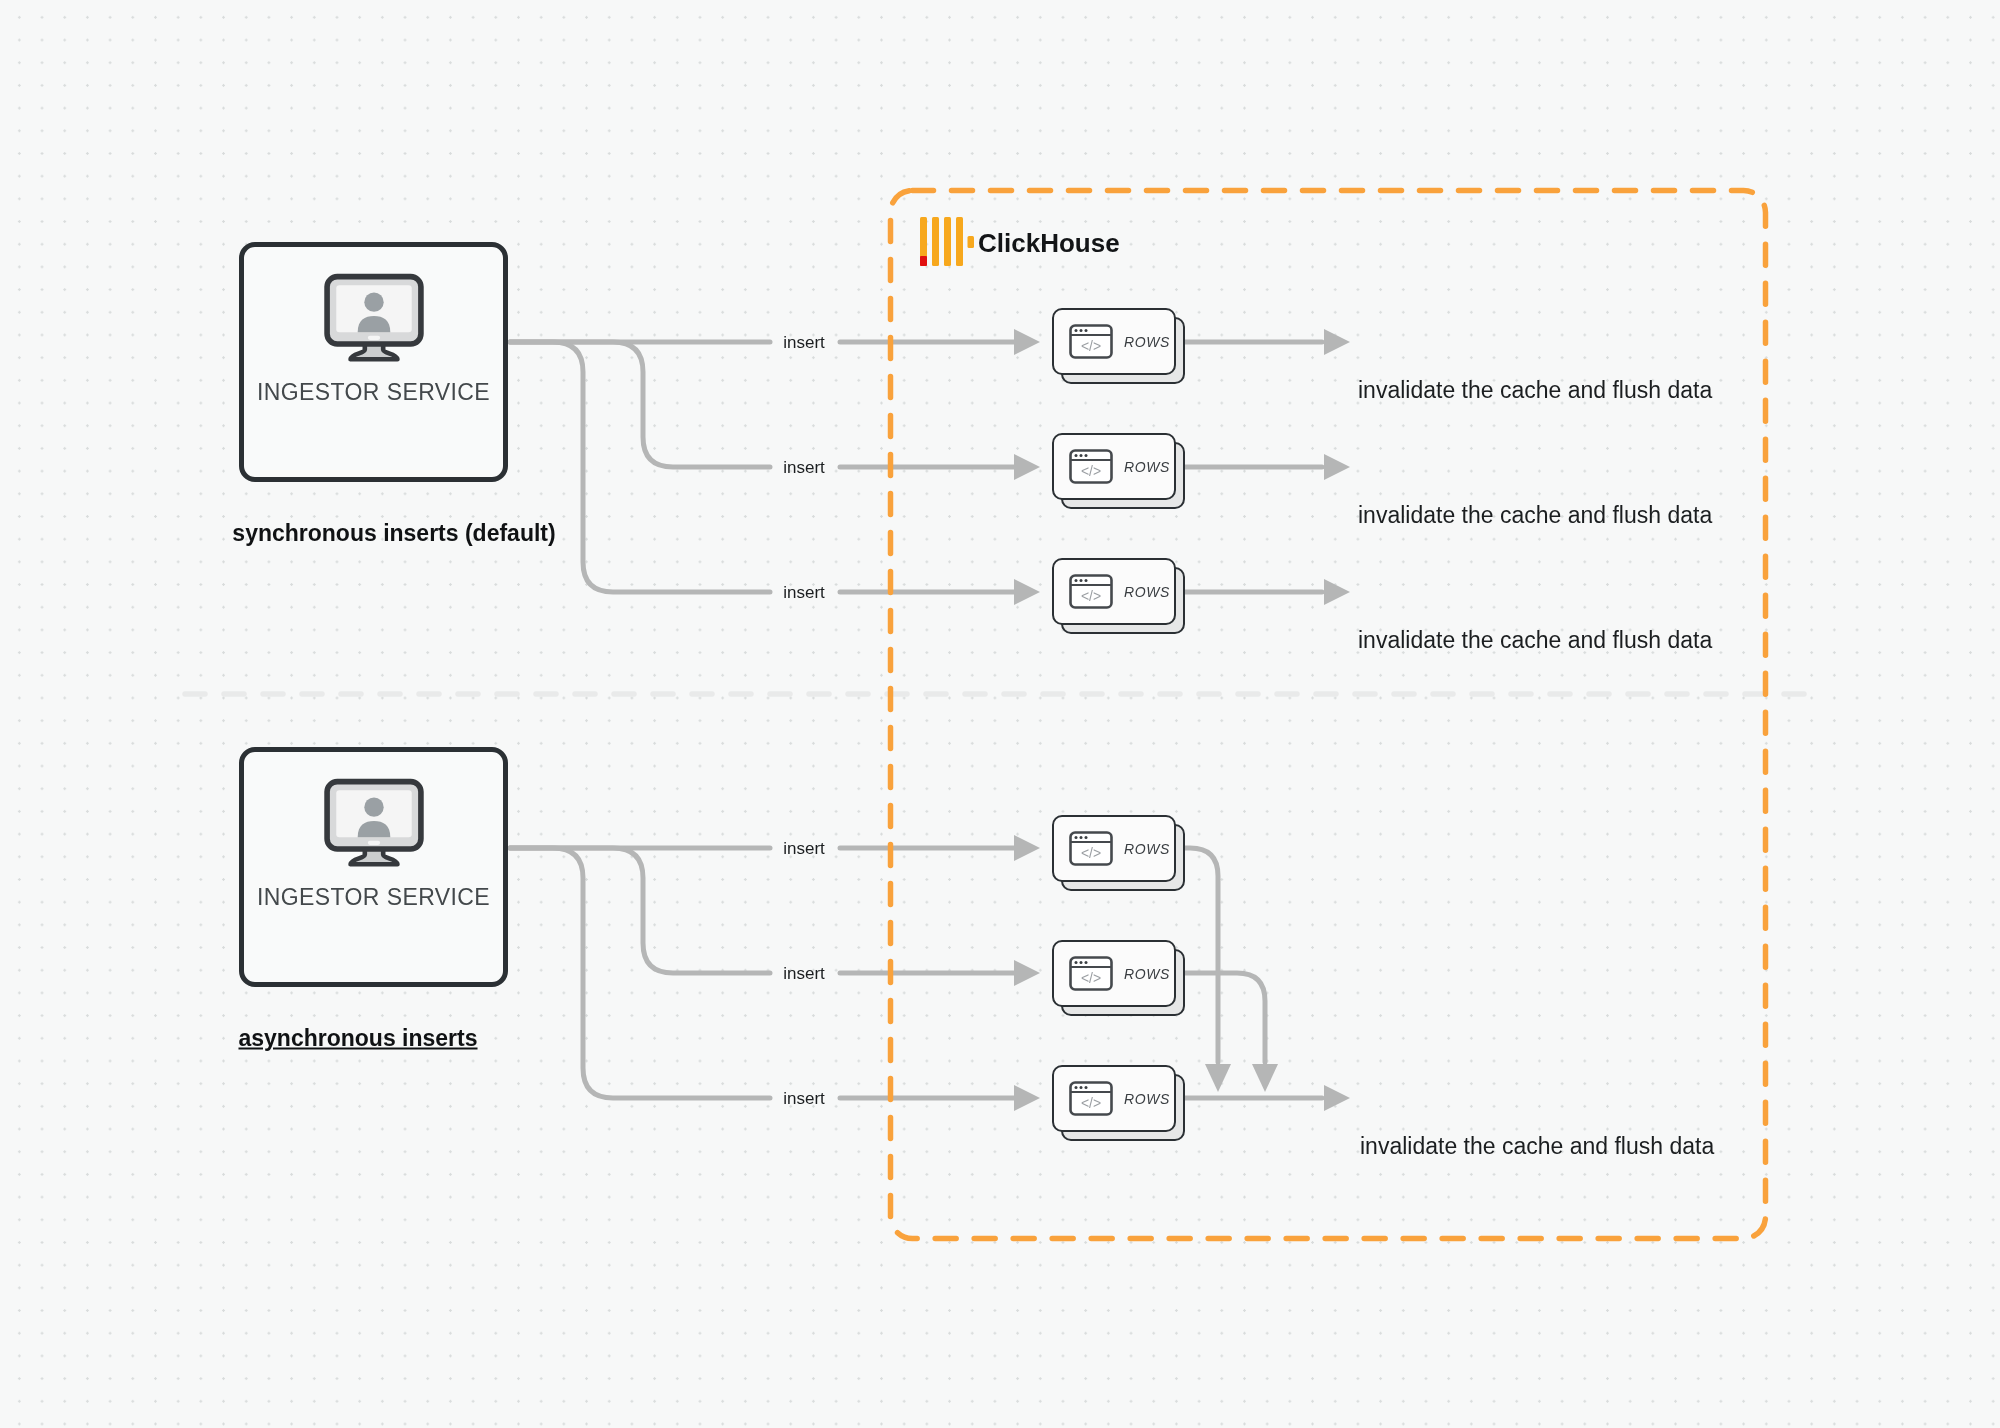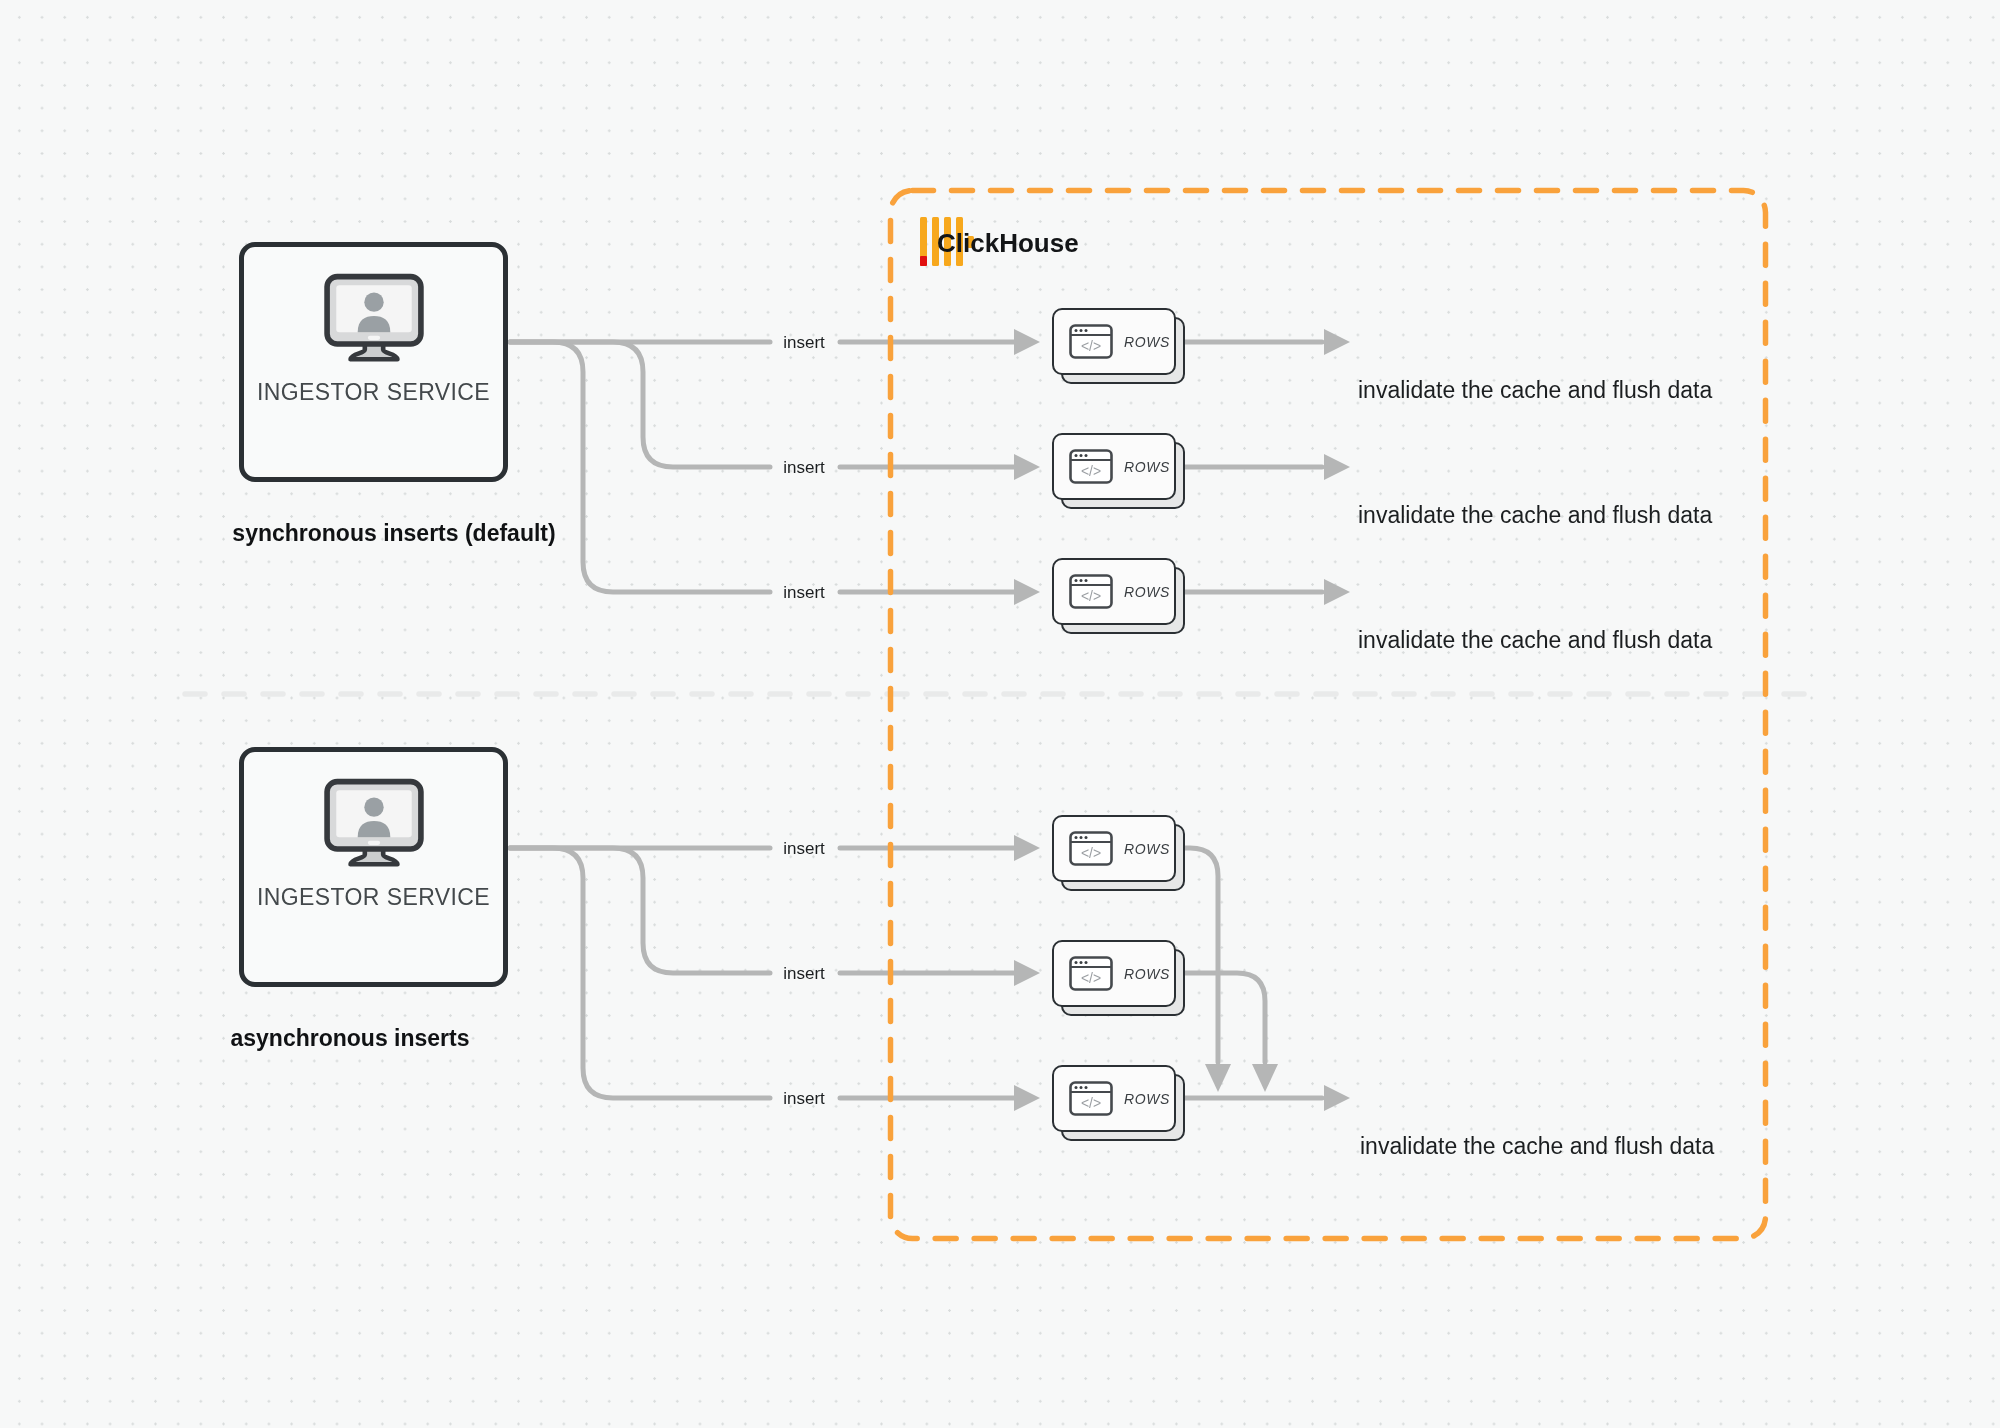"ClickHouse" div.ch-title { left: 937px -> 978px }
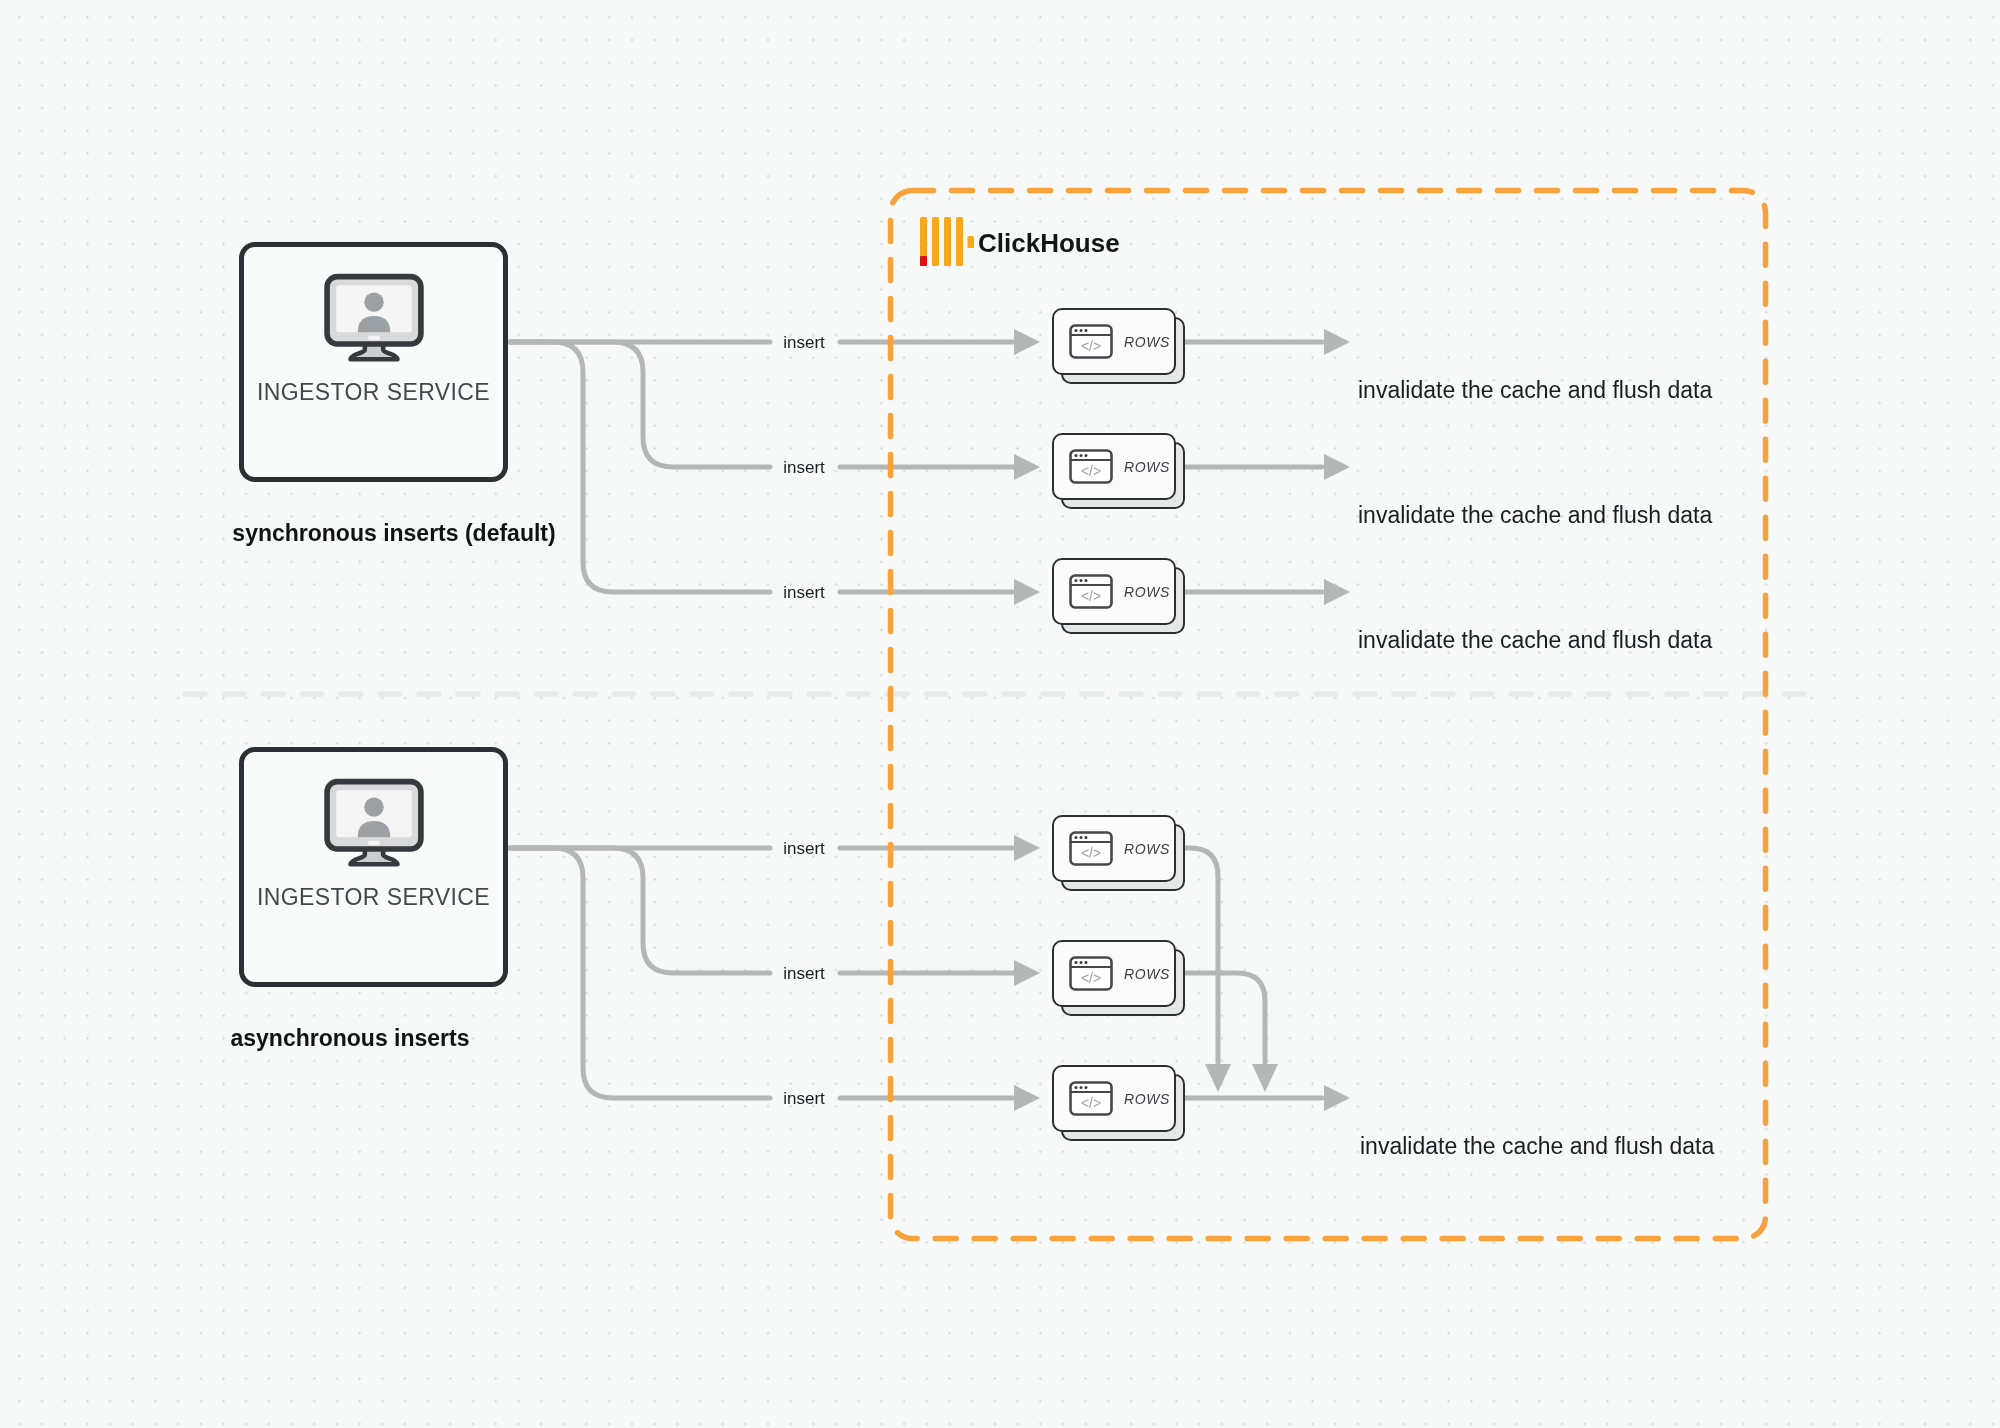"asynchronous inserts" div.caption { left: 350px -> 358px; text-decoration: none -> underline }
